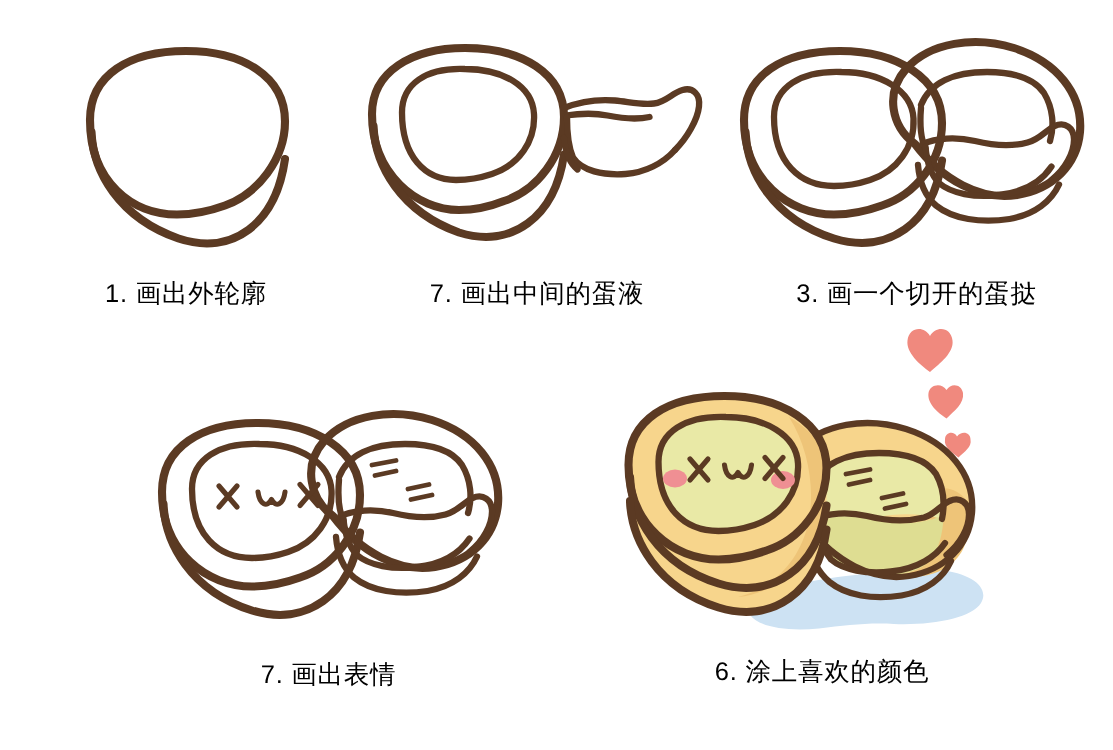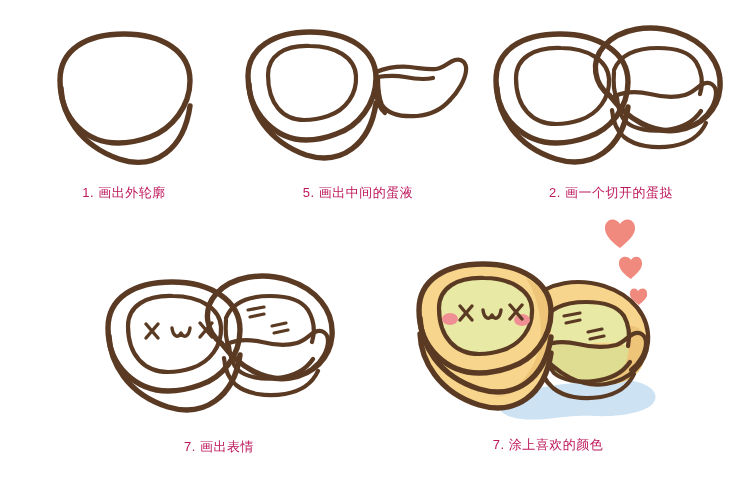"1. 画出外轮廓" .step-caption { color: #be185d -> #000000; font-size: 13px -> 17px }
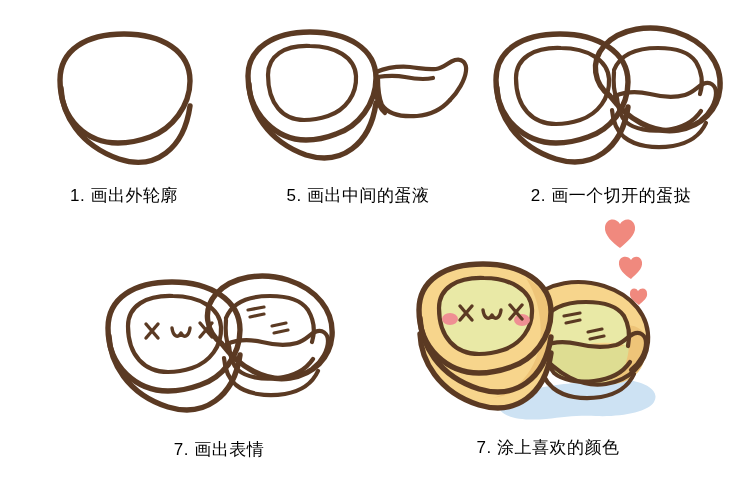"5. 画出中间的蛋液" div.step-caption { text: 5 -> 7 }
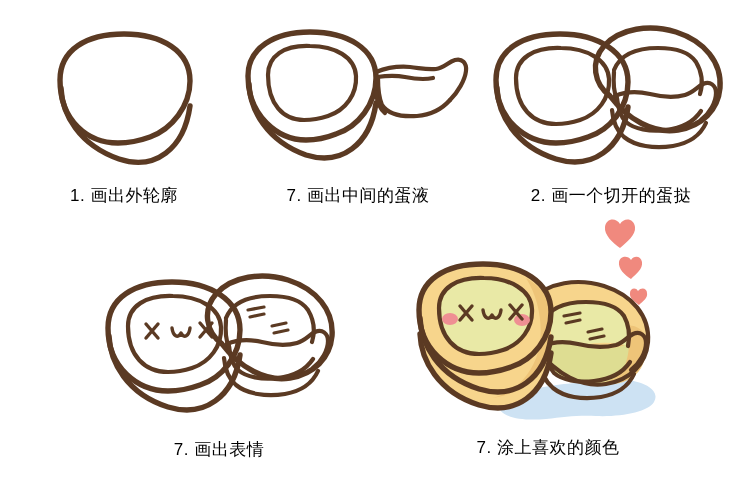"2. 画一个切开的蛋挞" div.step-caption { text: 2 -> 3 }
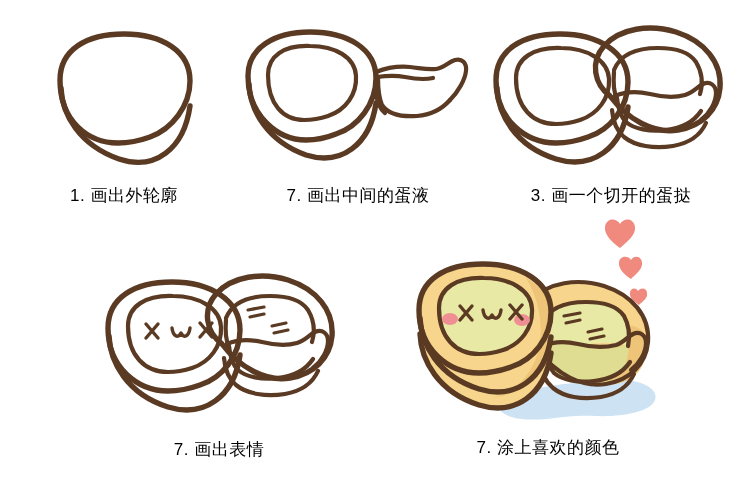"7. 涂上喜欢的颜色" div.step-caption { text: 7 -> 6 }
